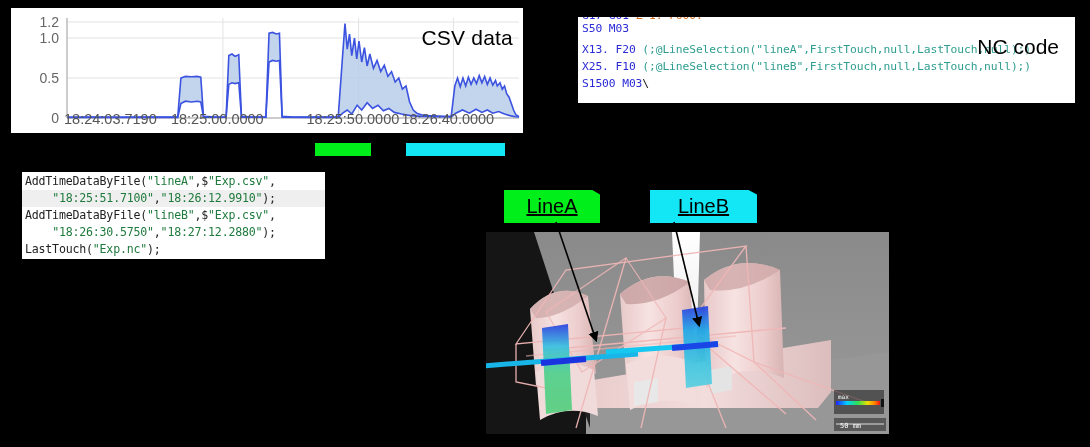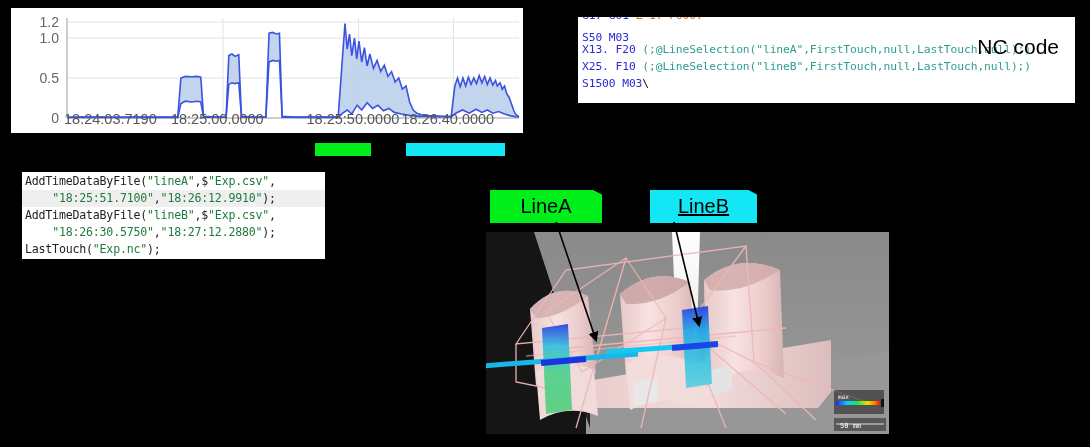"CSV data" div { html: none -> <div>CSV data</div> }
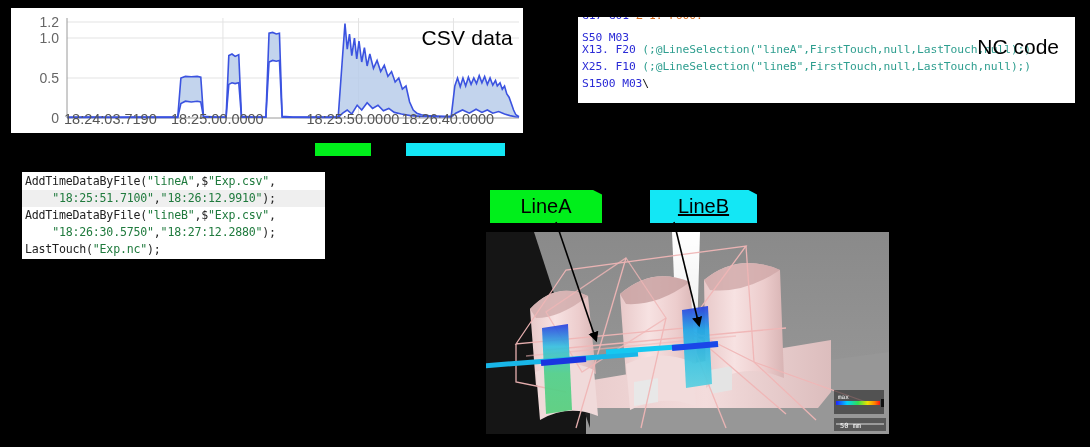"S50 M03" div.nc-line { top: 14px -> 5px }
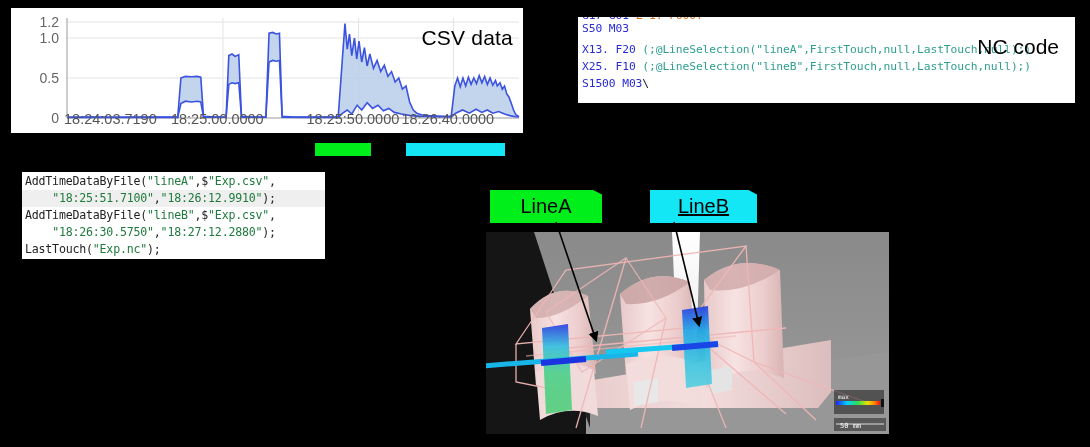"LineA" #callout-a { left: 490px -> 504px; text-decoration: none -> underline; width: 112px -> 96px }
